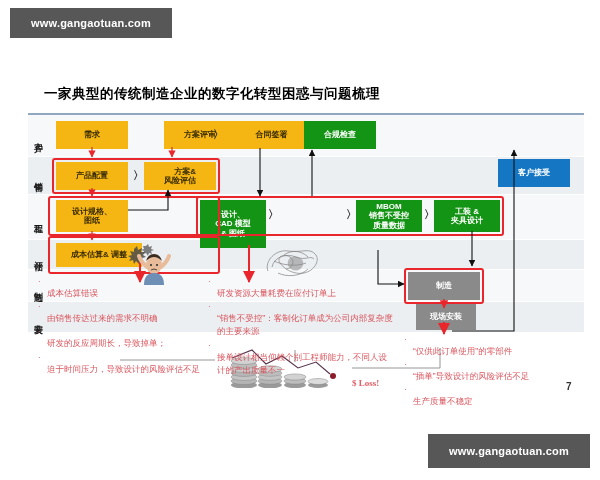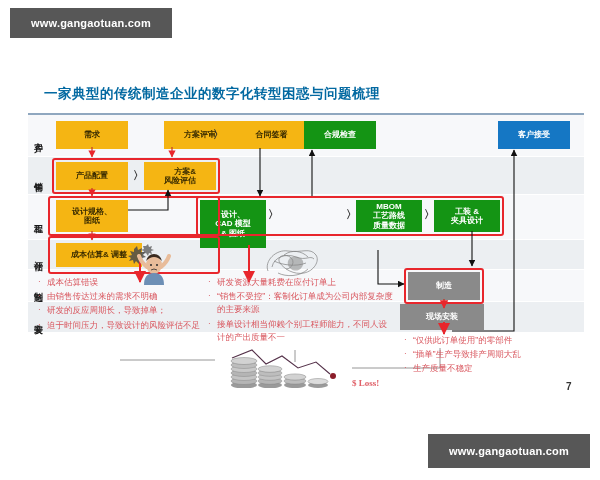"一家典型的传统制造企业的数字化转型困惑与问题梳理" .title { color: #0369a1 -> #000000 }
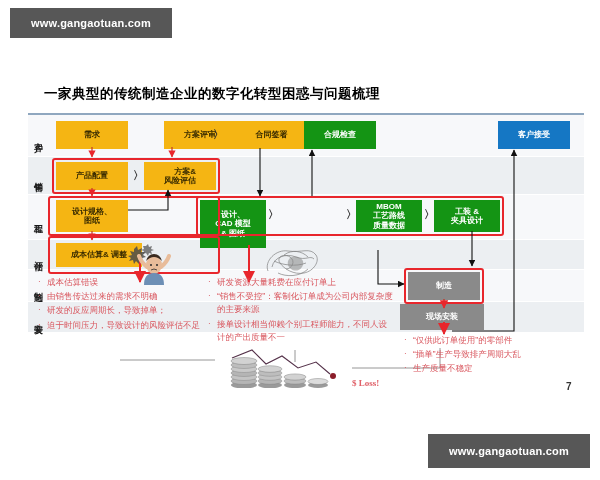"客户接受" .box.blue { margin-top: none -> 38px }
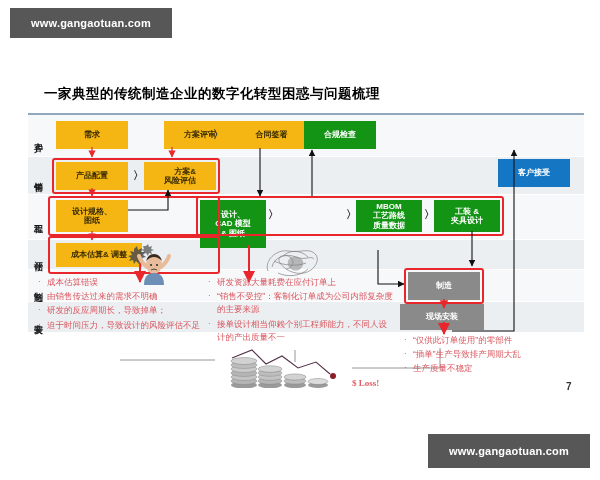"MBOM" div.box { text: 工艺路线 -> 销售不受控 }
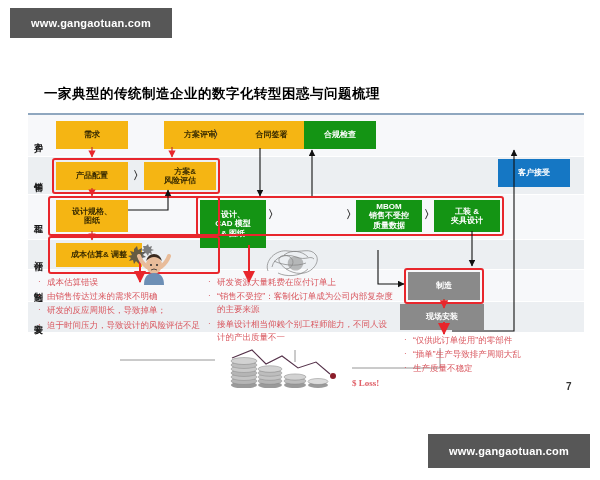"成本估算错误" .bullets .txt { margin-top: none -> 11px }
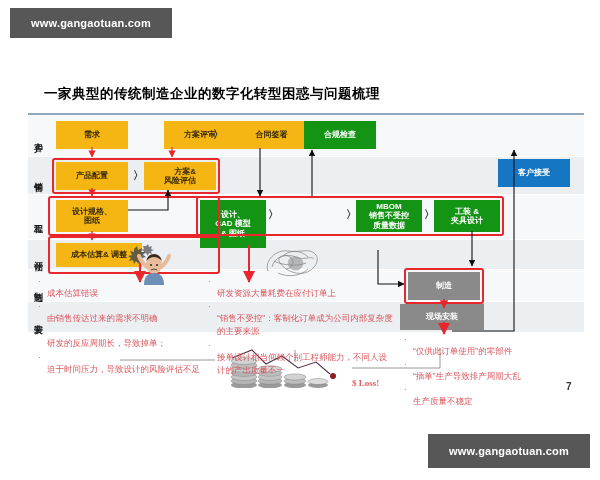"现场安装" div.box { left: 372px -> 388px; width: 84px -> 60px }
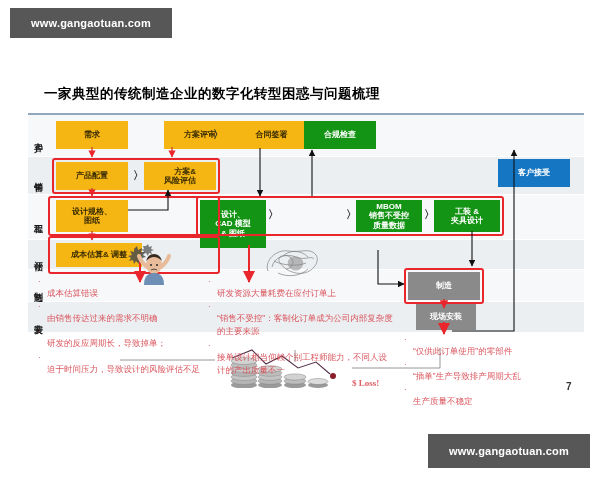"“插单”生产导致排产周期大乱" span.txt { text: 生产导致排产周期大乱 -> 导致设计的风险评估不足 }
